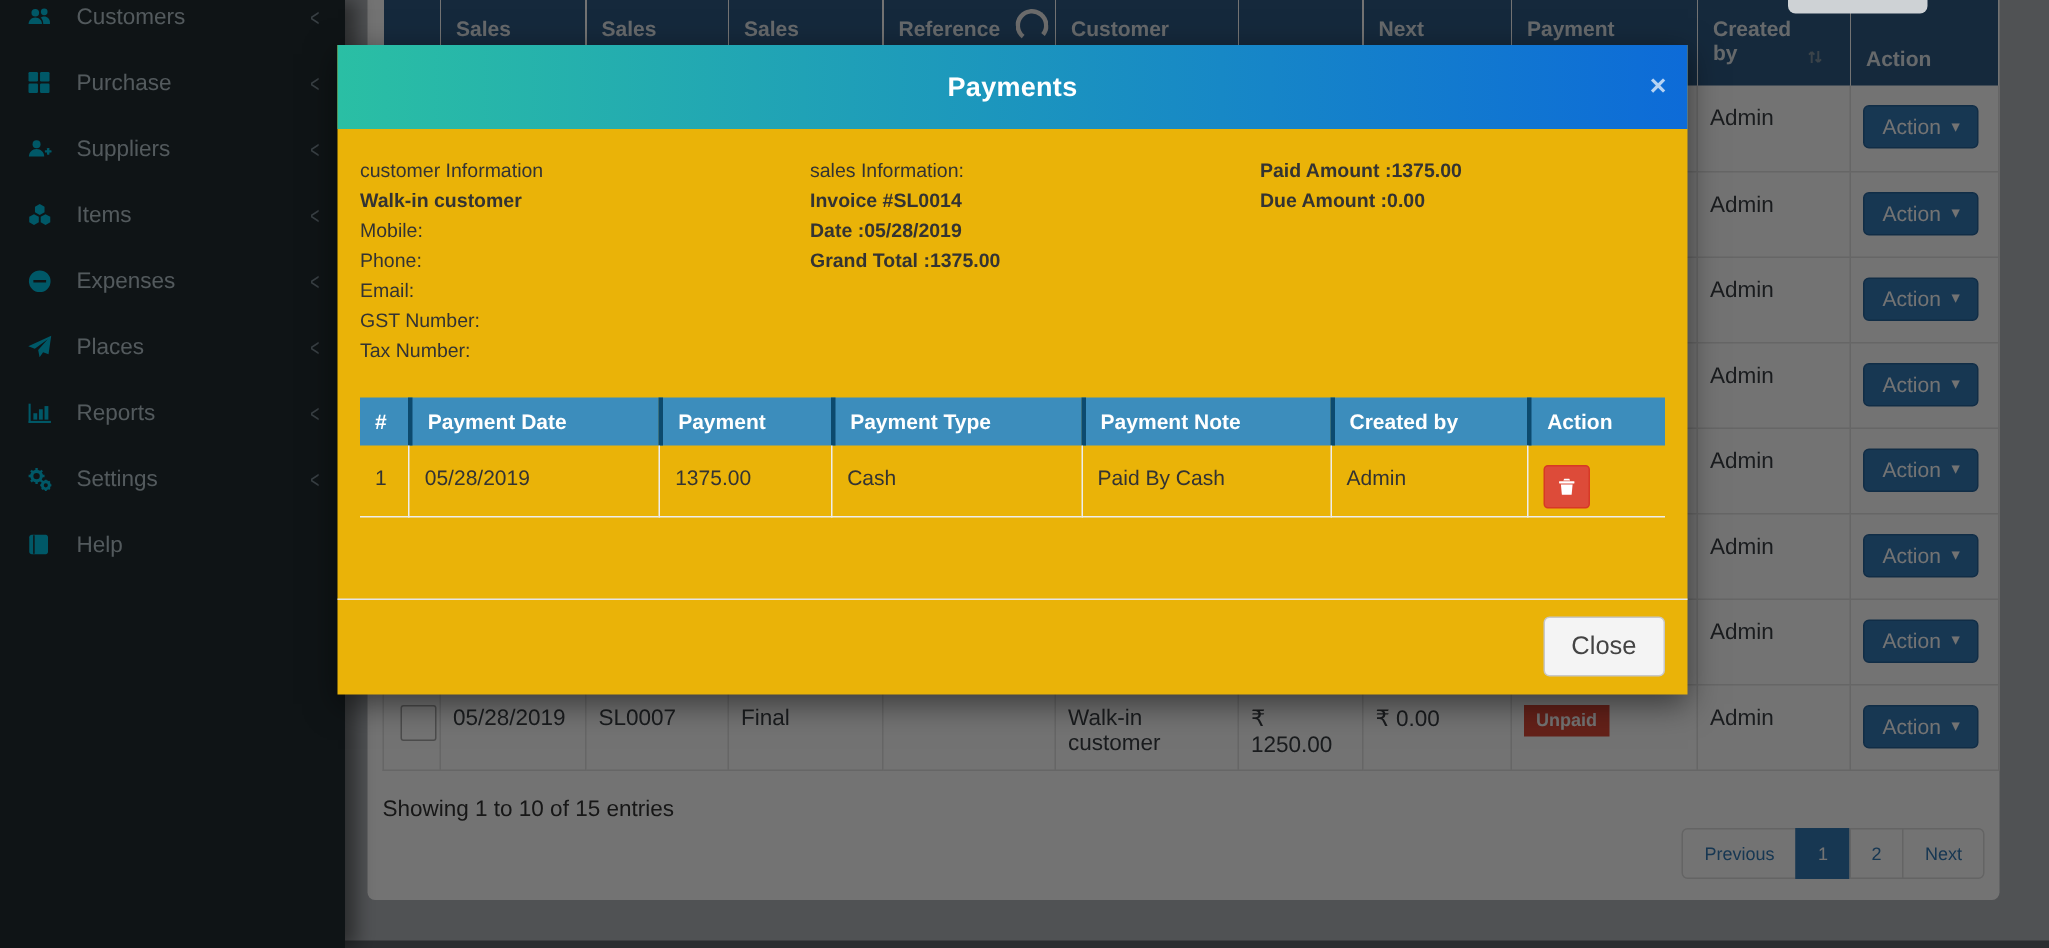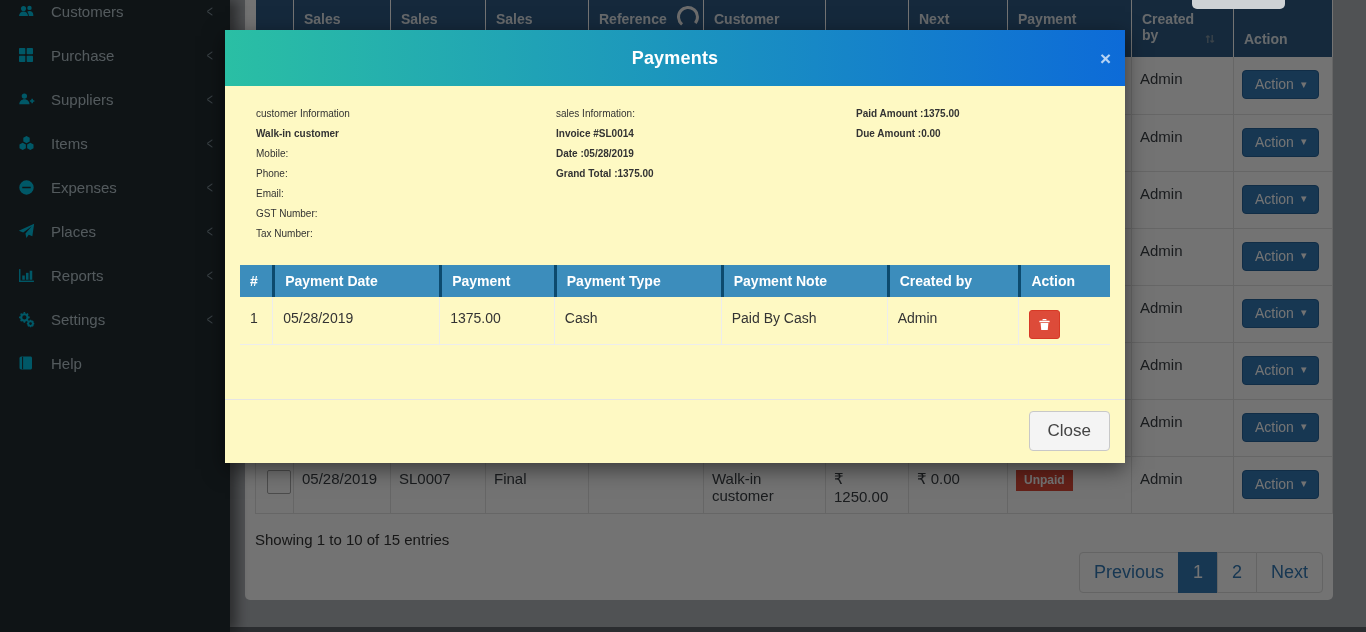"Payments" .modal { background: #fef9c3 -> #eab308 }
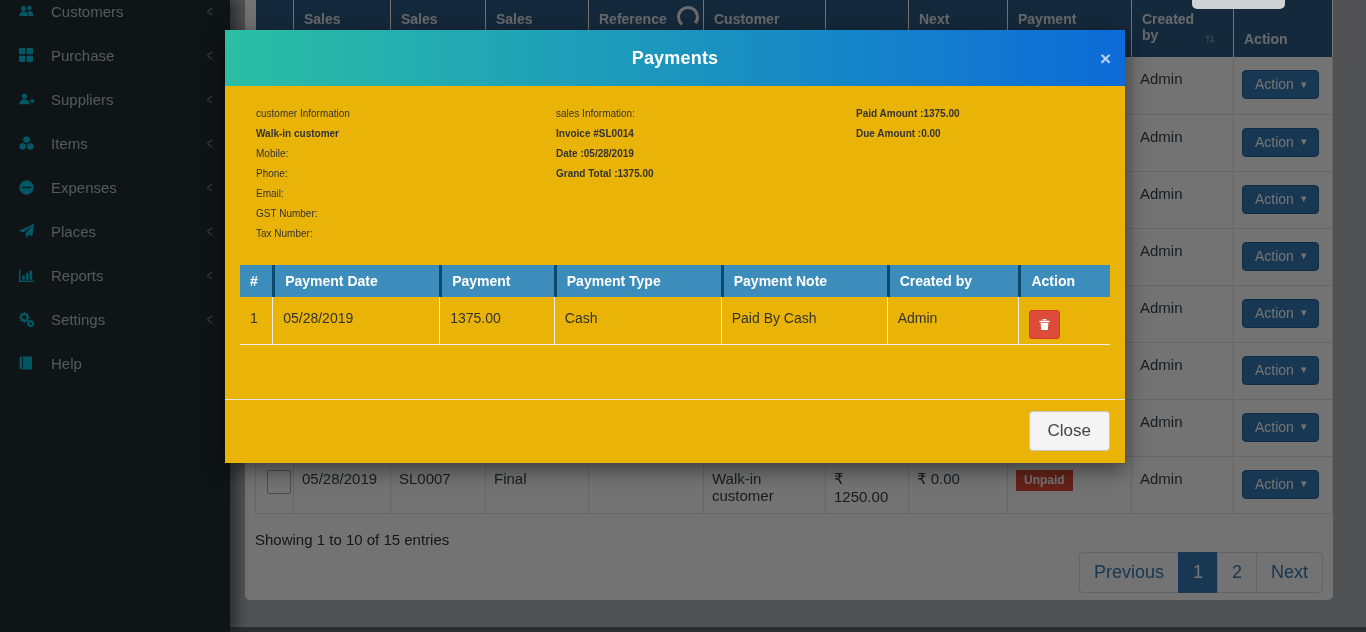"customer Information" .info-row { font-size: 10px -> 13px; margin-left: 16px -> none }
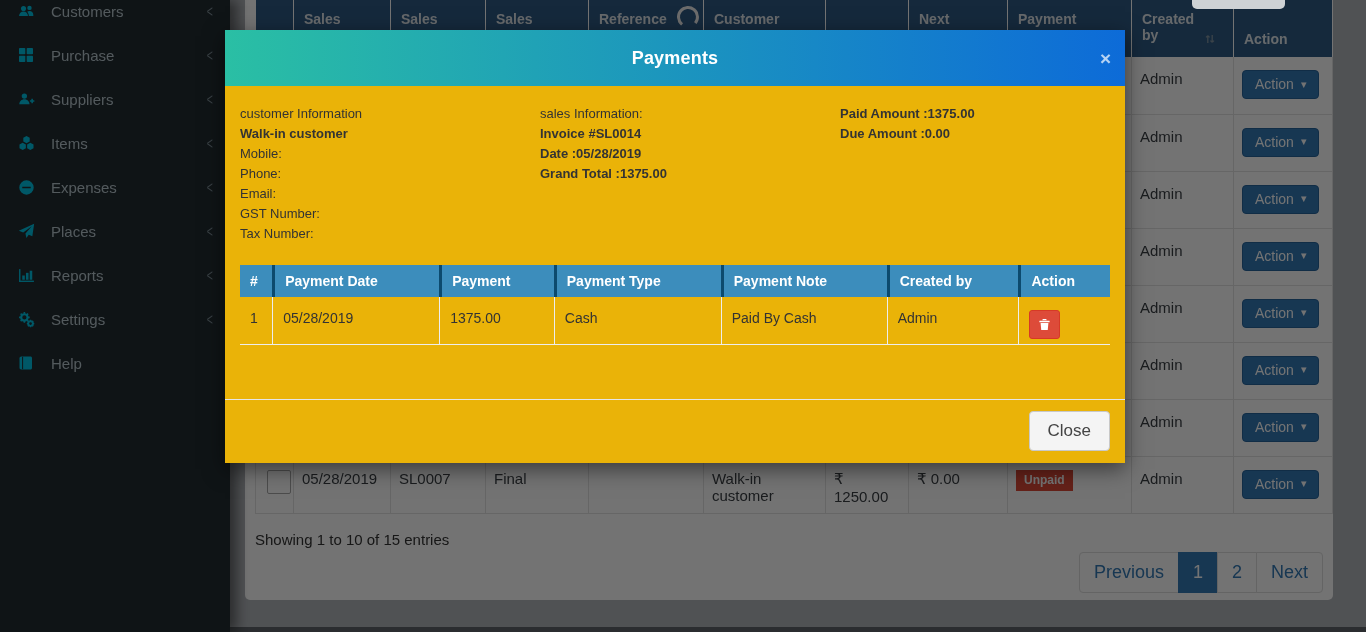"Previous" .page-item { font-size: 18px -> 12px }
